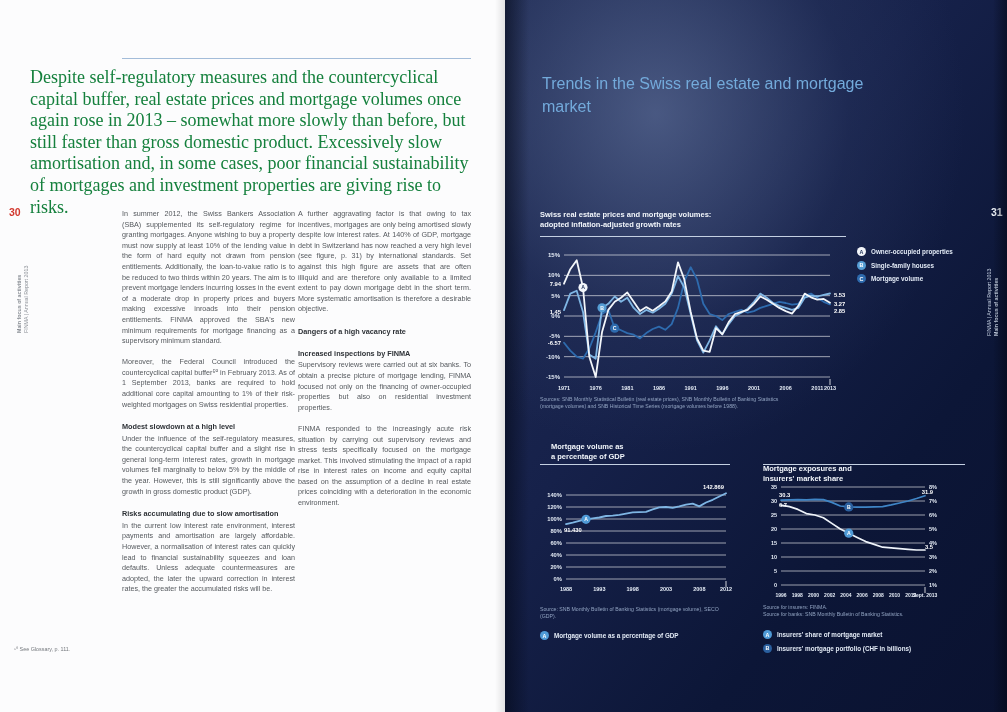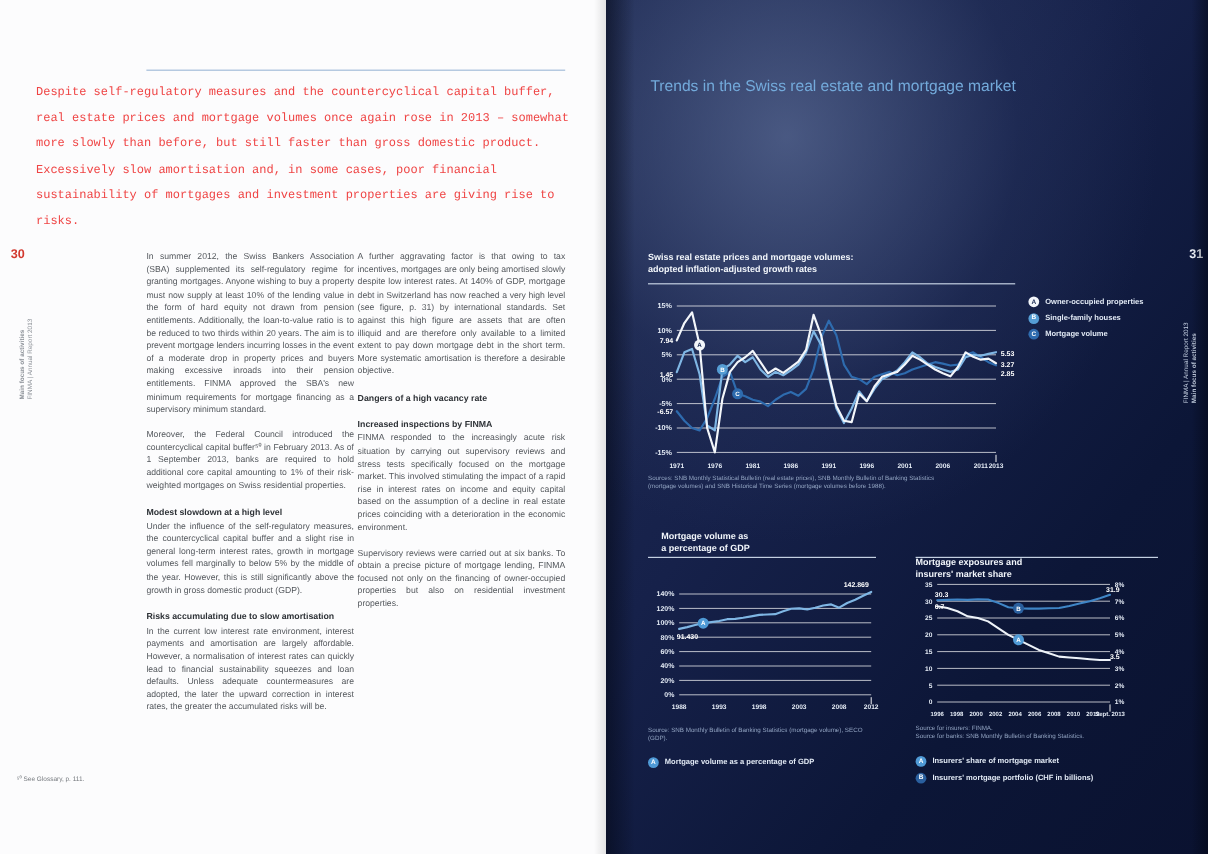"Despite self-regulatory measures and the" .intro { color: #ef4444 -> #15803d; font-family: Liberation Mono, monospace -> Liberation Serif, serif; font-size: 10px -> 18px }
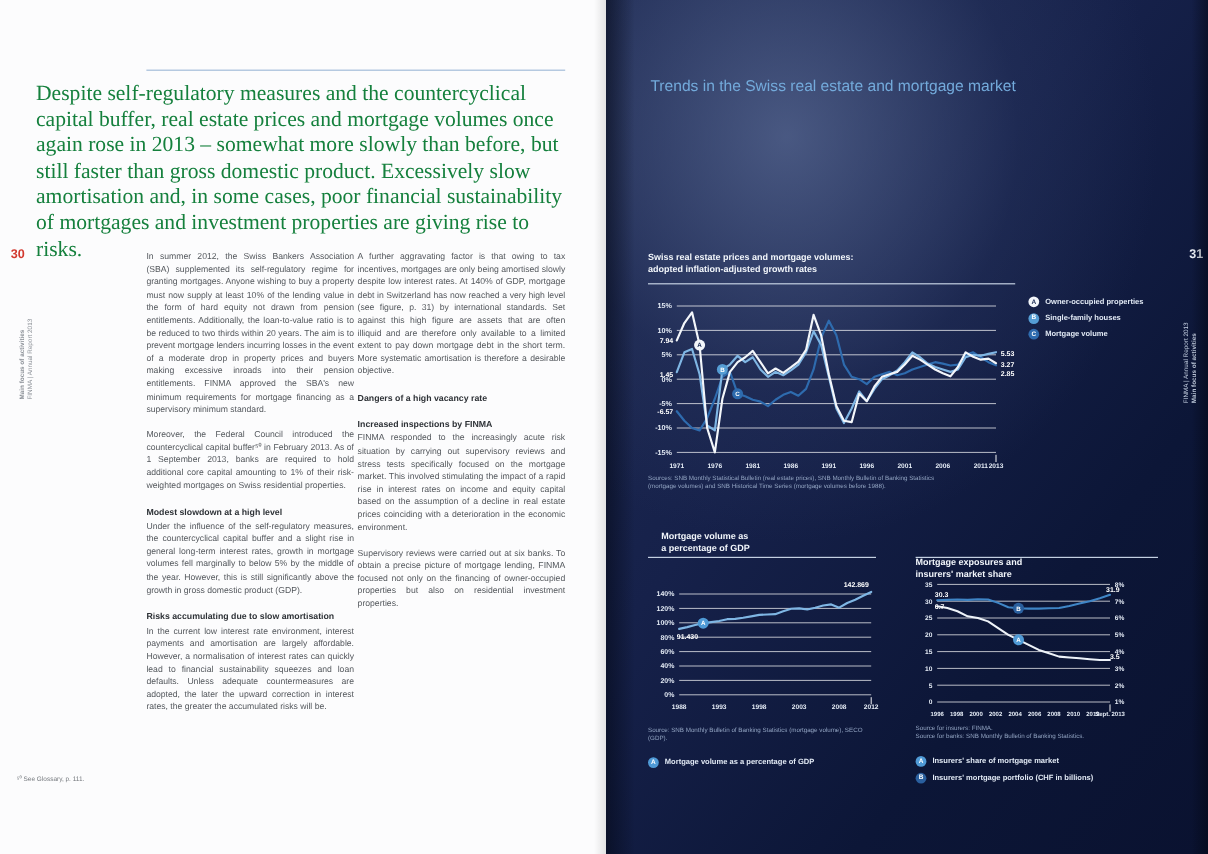"Trends in the Swiss real" .big-title { font-size: 13px -> 16px; top: 60px -> 72px }
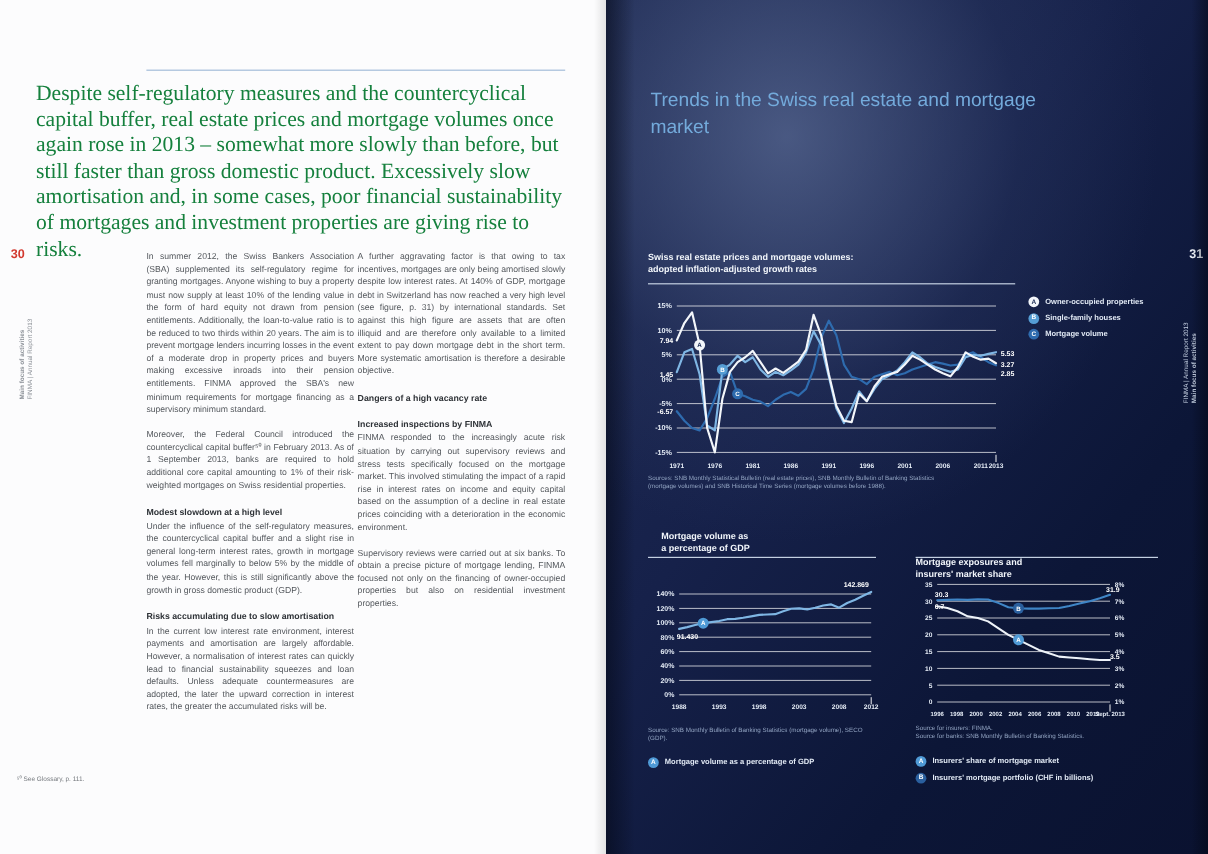"FINMA responded to the increasingly" p { order: before "Supervisory reviews were carried out" -> after "Supervisory reviews were carried out" }
